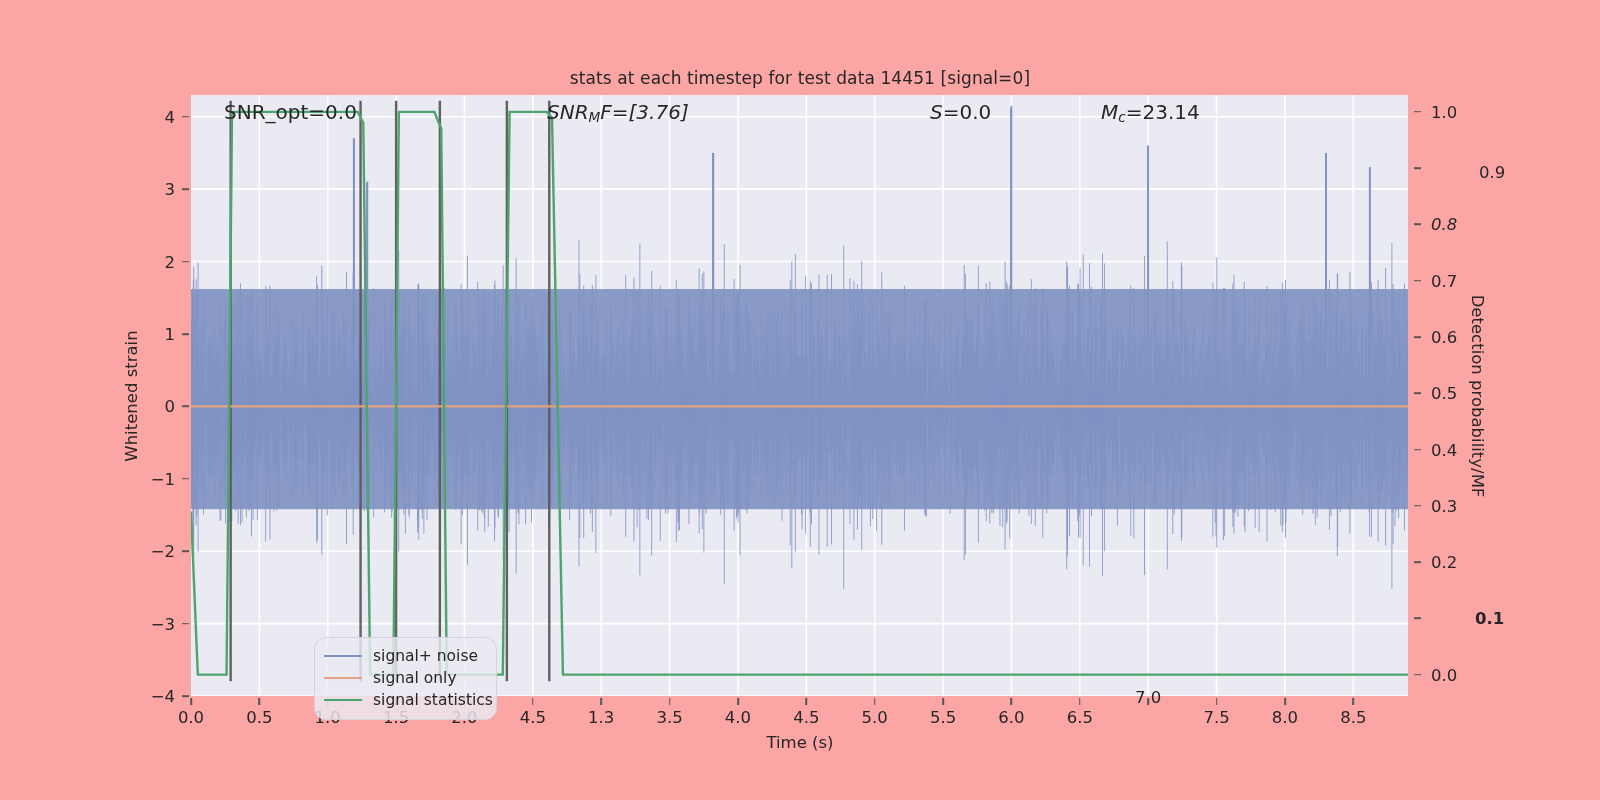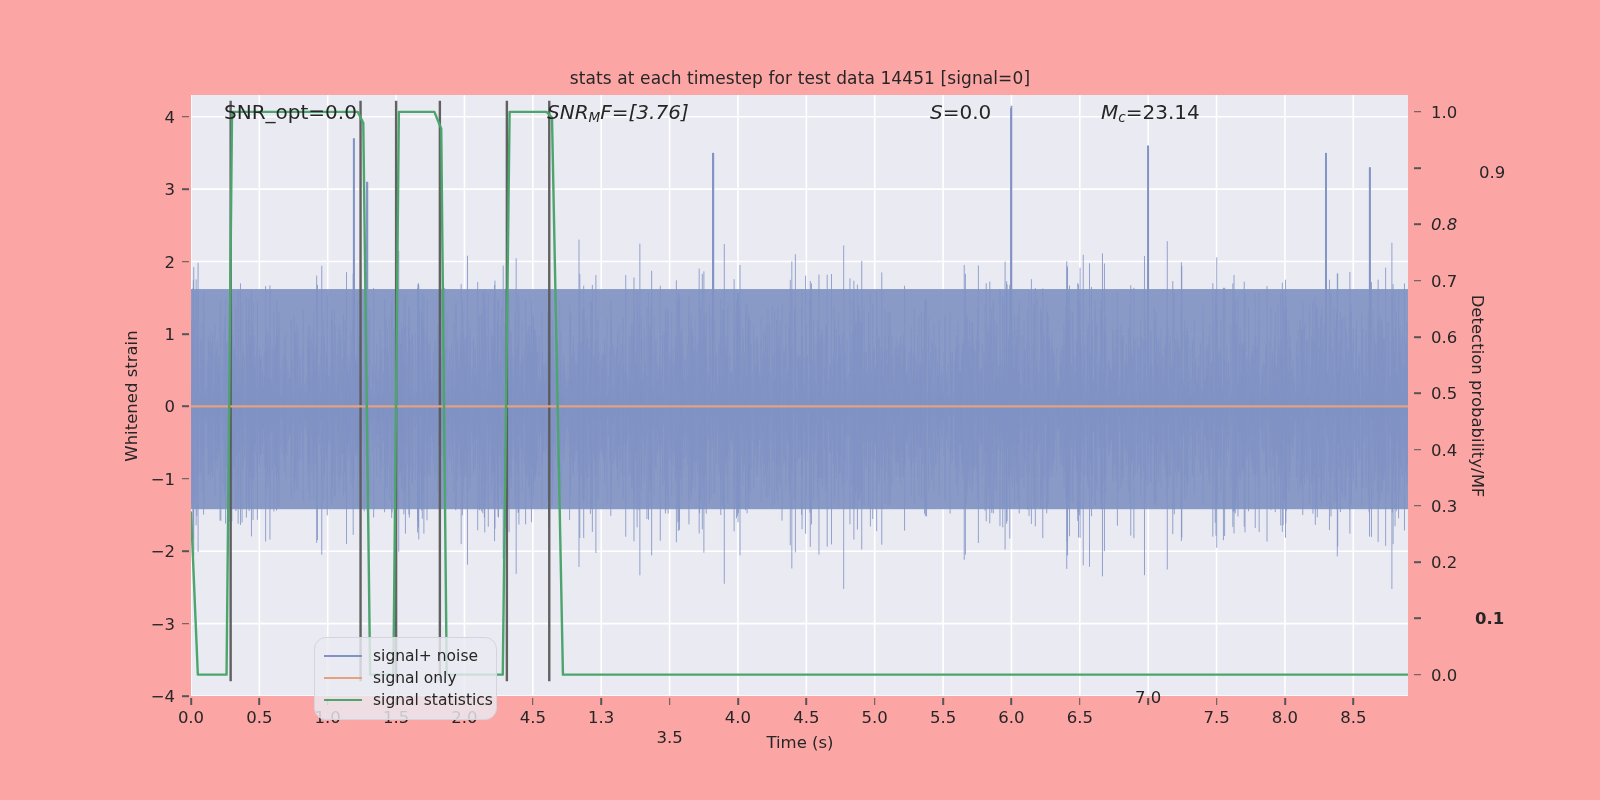"3.5" div.tick-label { top: 728px -> 708px }
